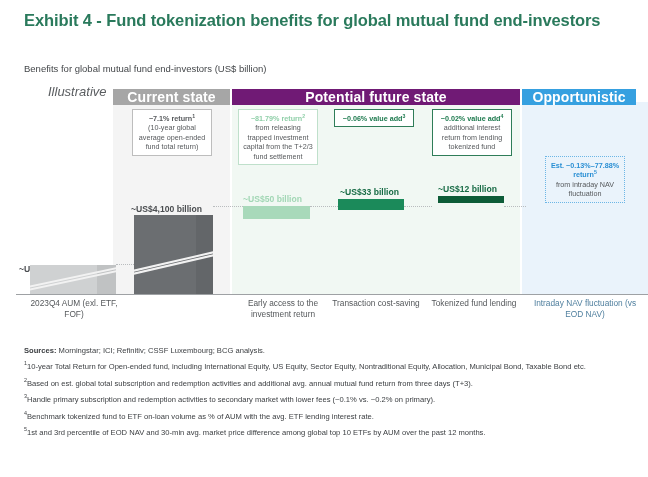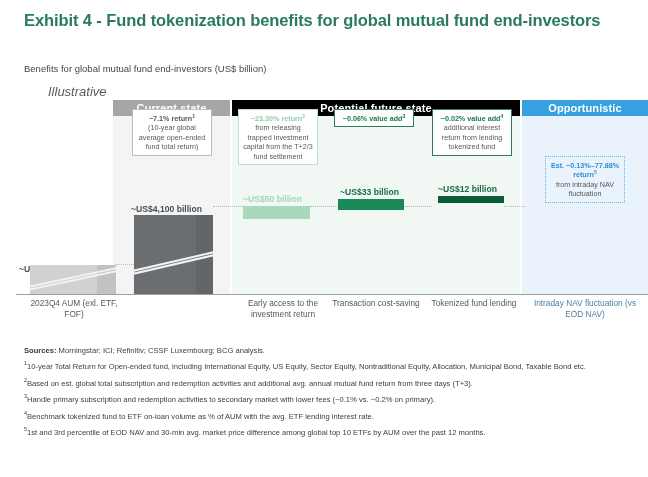"Current state" .hdr { font-size: 11px -> 14px; top: 16px -> 5px }
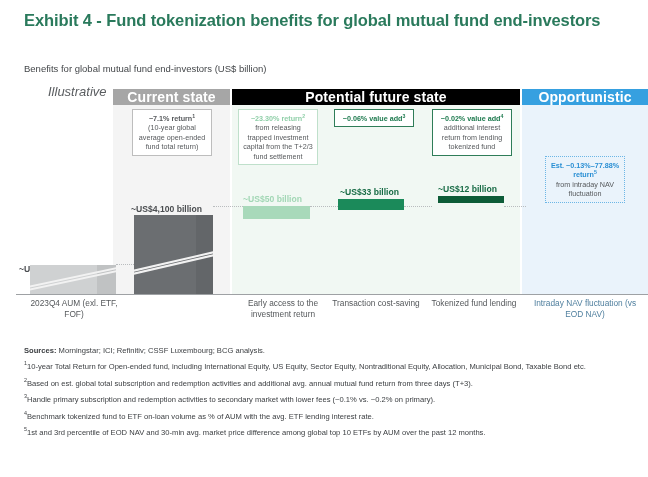"Potential future state" .hdr.green { background: #000000 -> #701a75 }
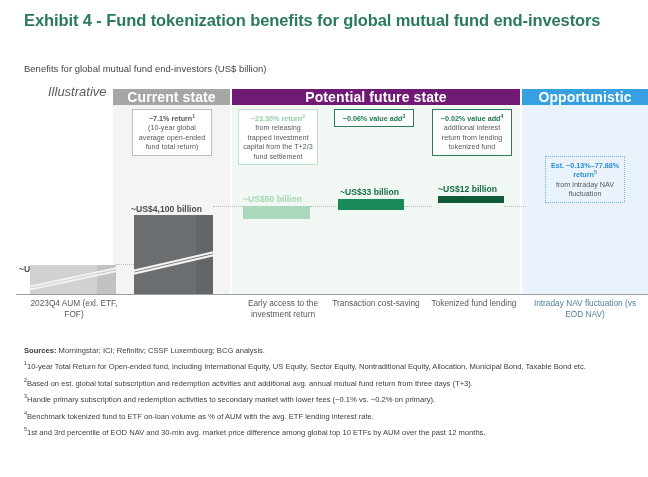"Opportunistic" div.hdr { width: 126px -> 114px }
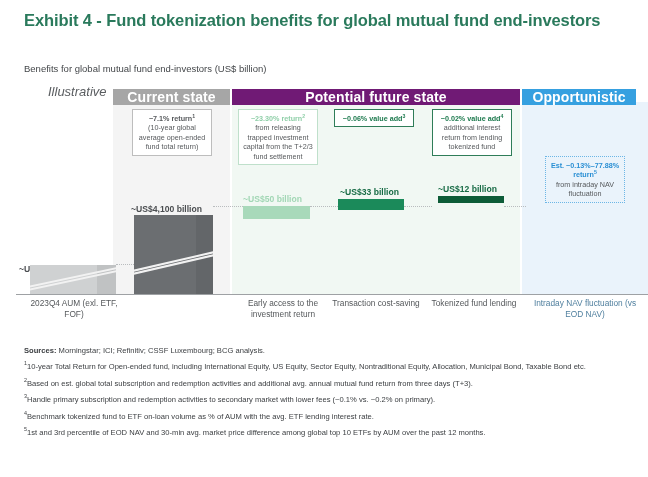"~23.30% return" span { text: 23.30% -> 81.79% }
